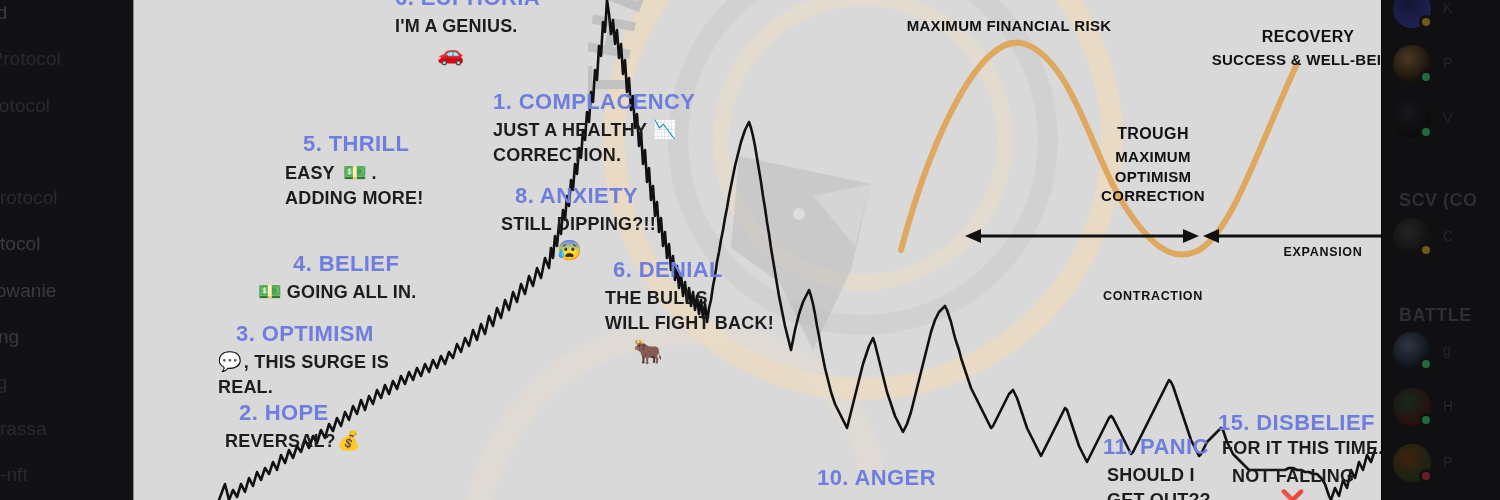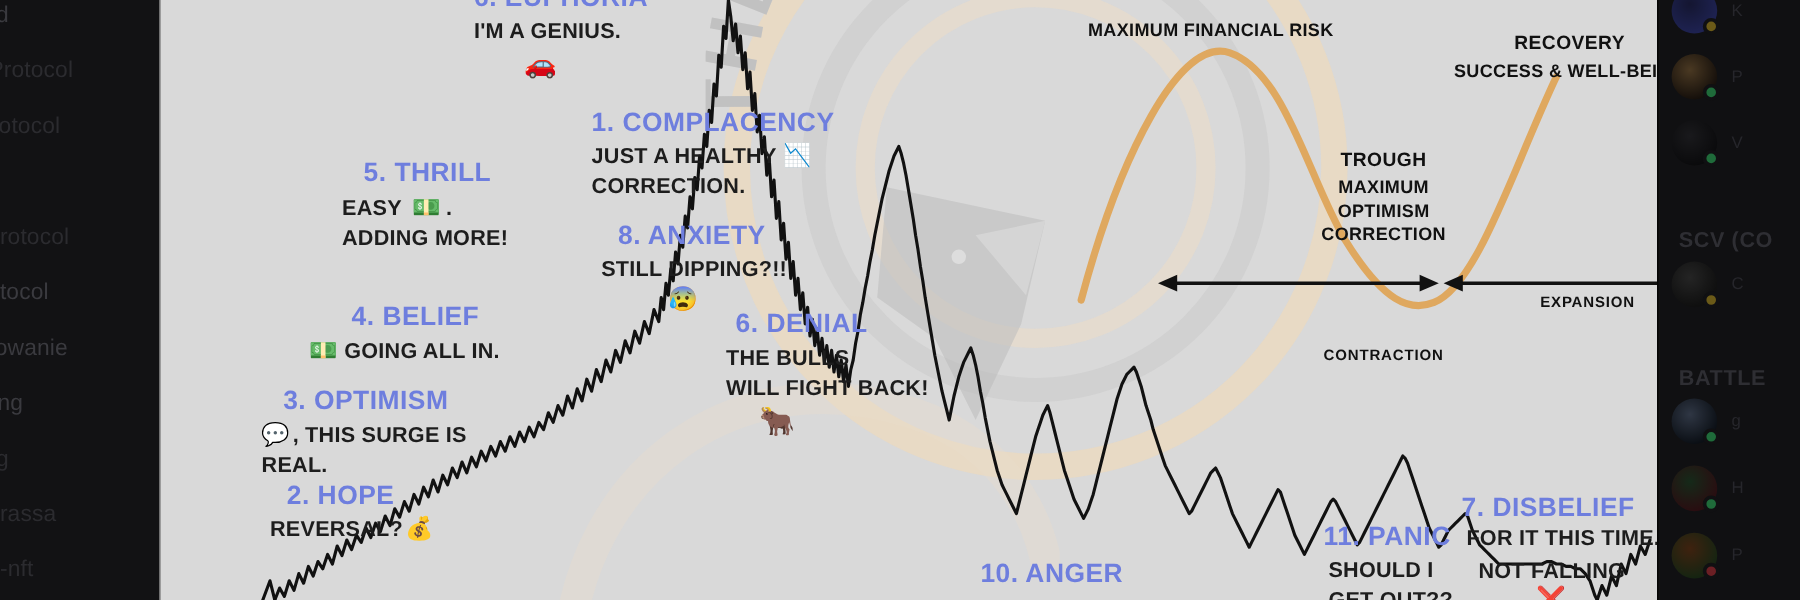"7. DISBELIEF" div.hd { text: 7 -> 15 }
